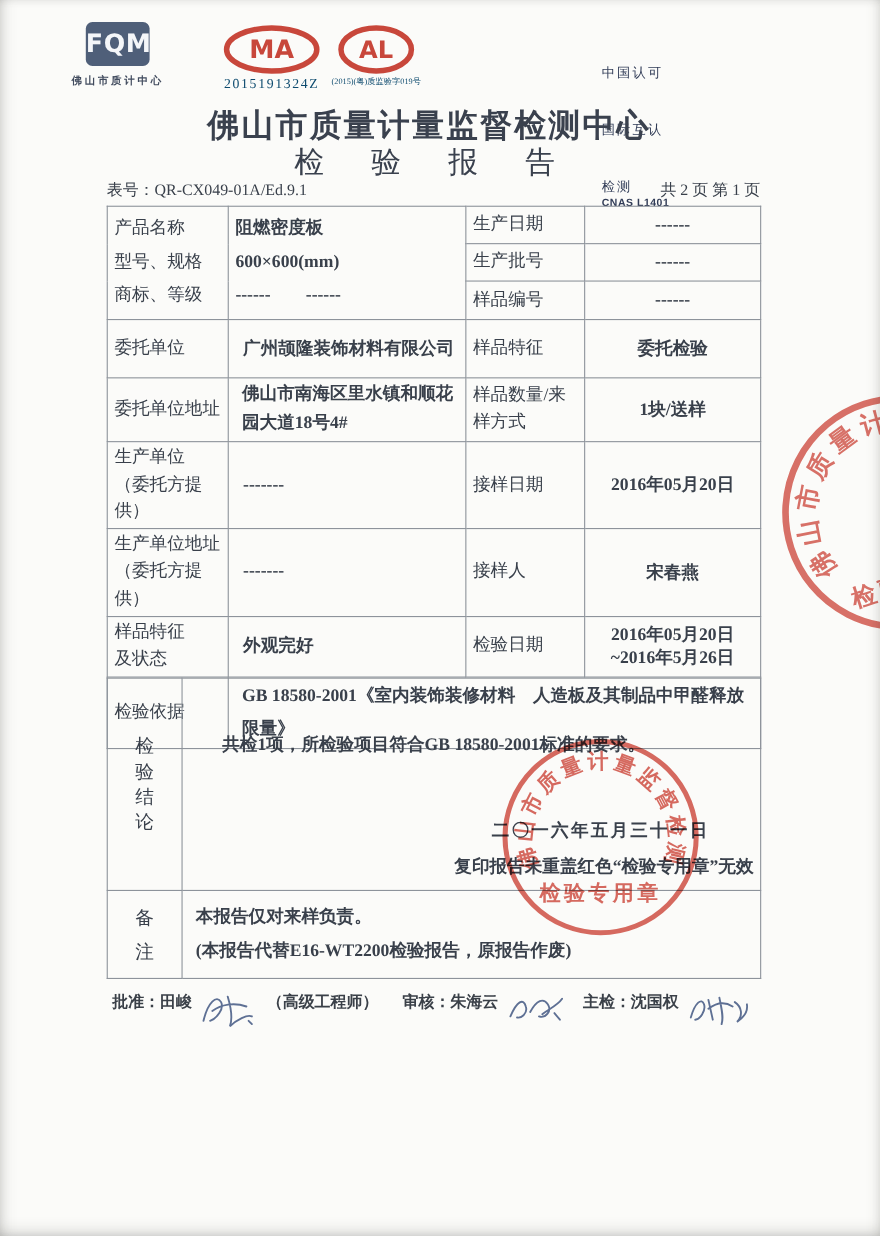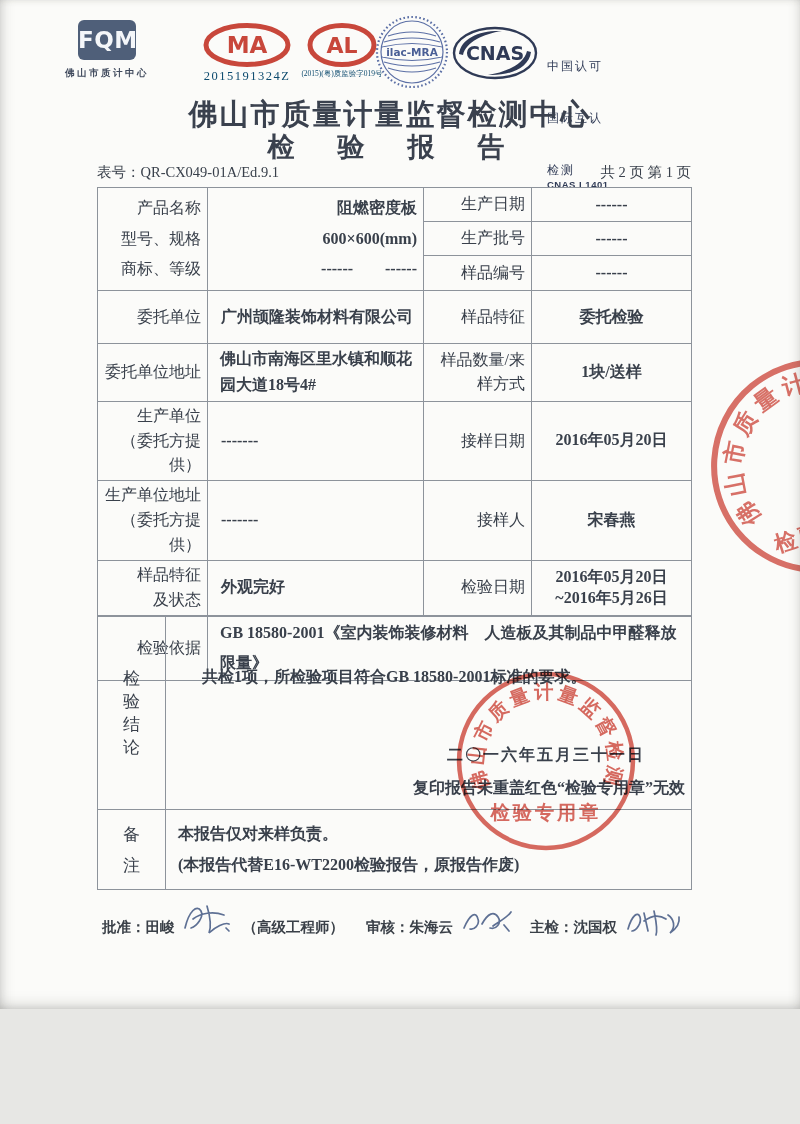"FQM" .page { height: 1009px -> 1124px }
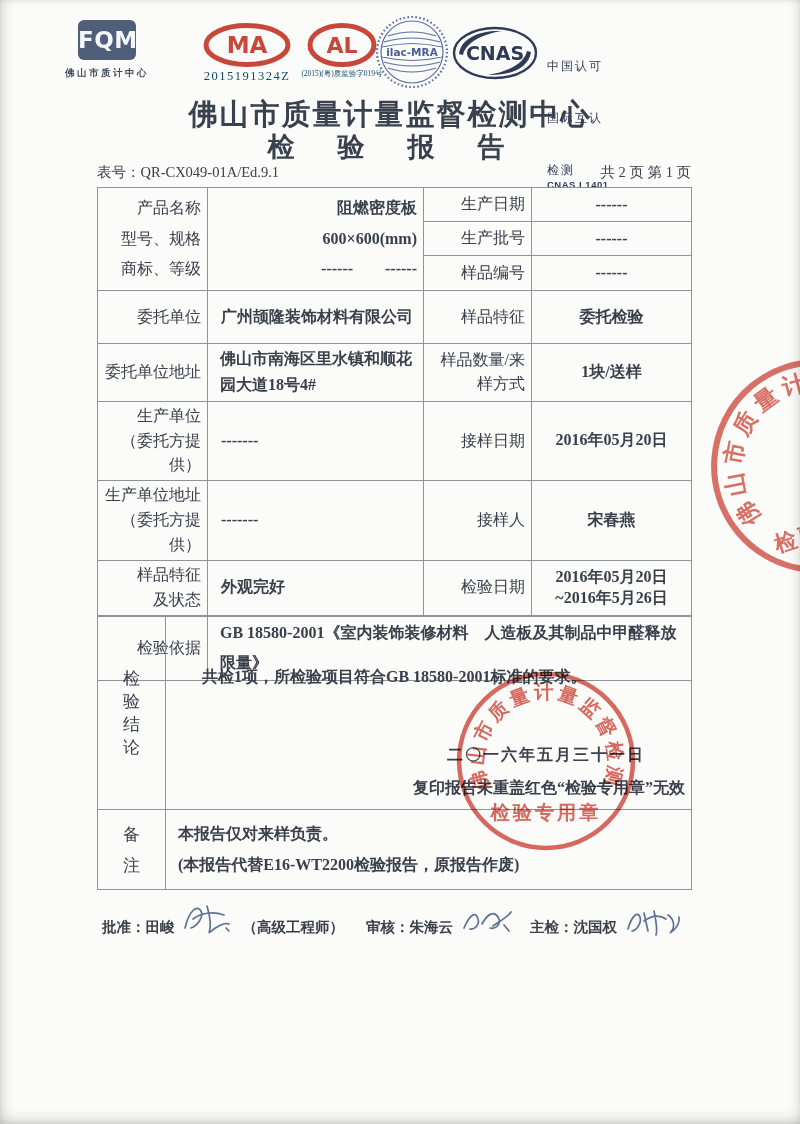"ilac-MRA" div.ilac-wrap { html: <div> <svg> <circle></circle> <circle></circle> <path></path> <path></path> <path></path> <path></path> <path></path> <path></path> <rect></rect> <text>ilac-MRA</text> </svg> </div> -> none }
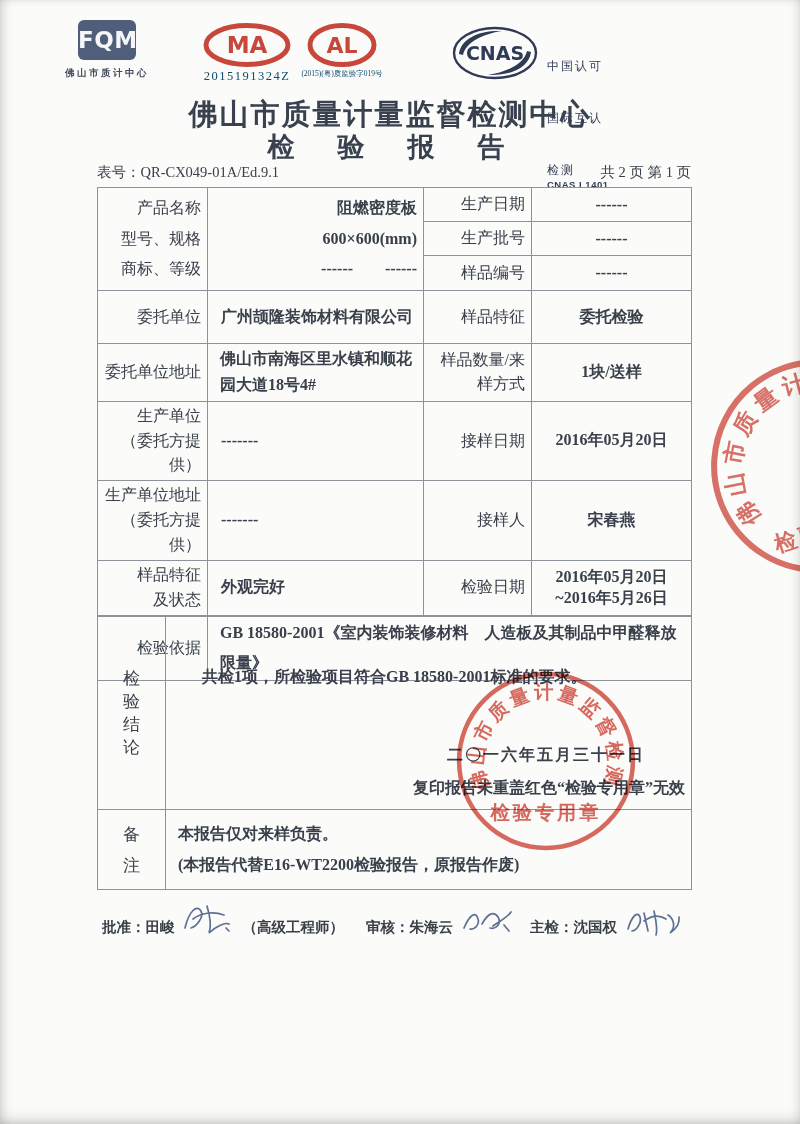"CNAS" div.cnas-wrap { html: <div> <svg> <ellipse></ellipse> <path></path> <path></path> <text>CNAS</text> </svg> </div> -> none }
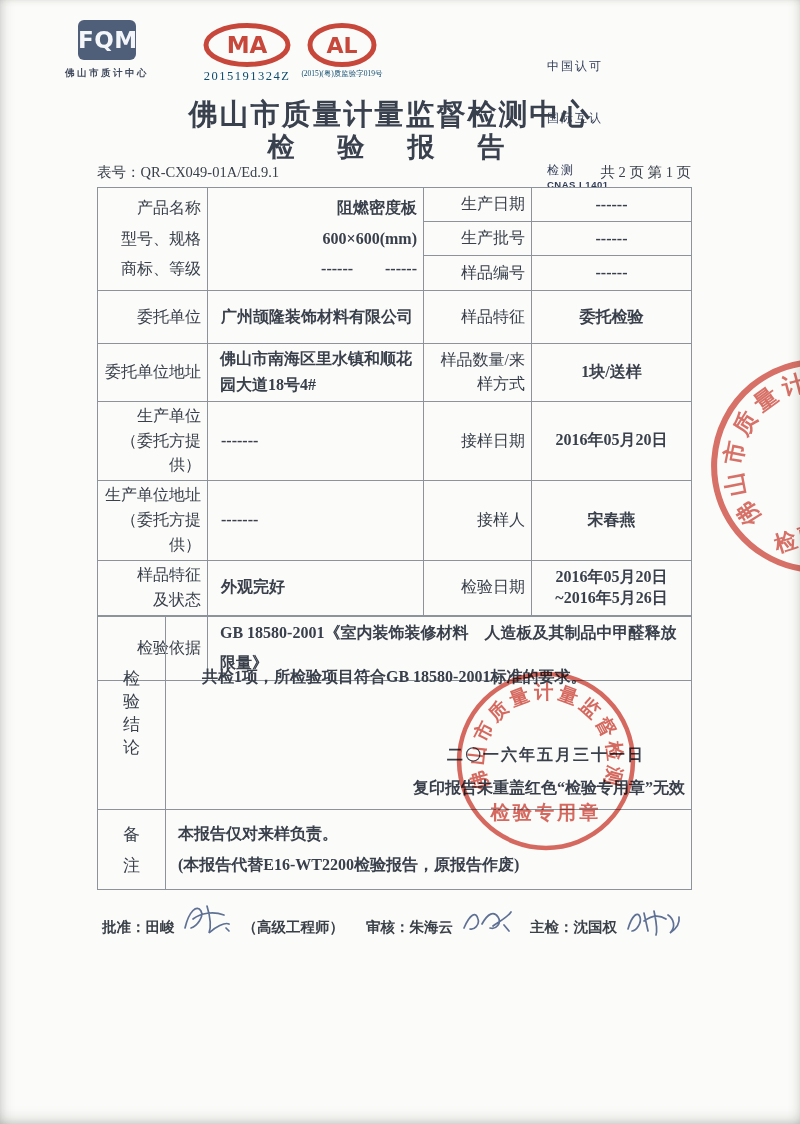"检 验 报 告" .doc-title { font-weight: bold -> normal }
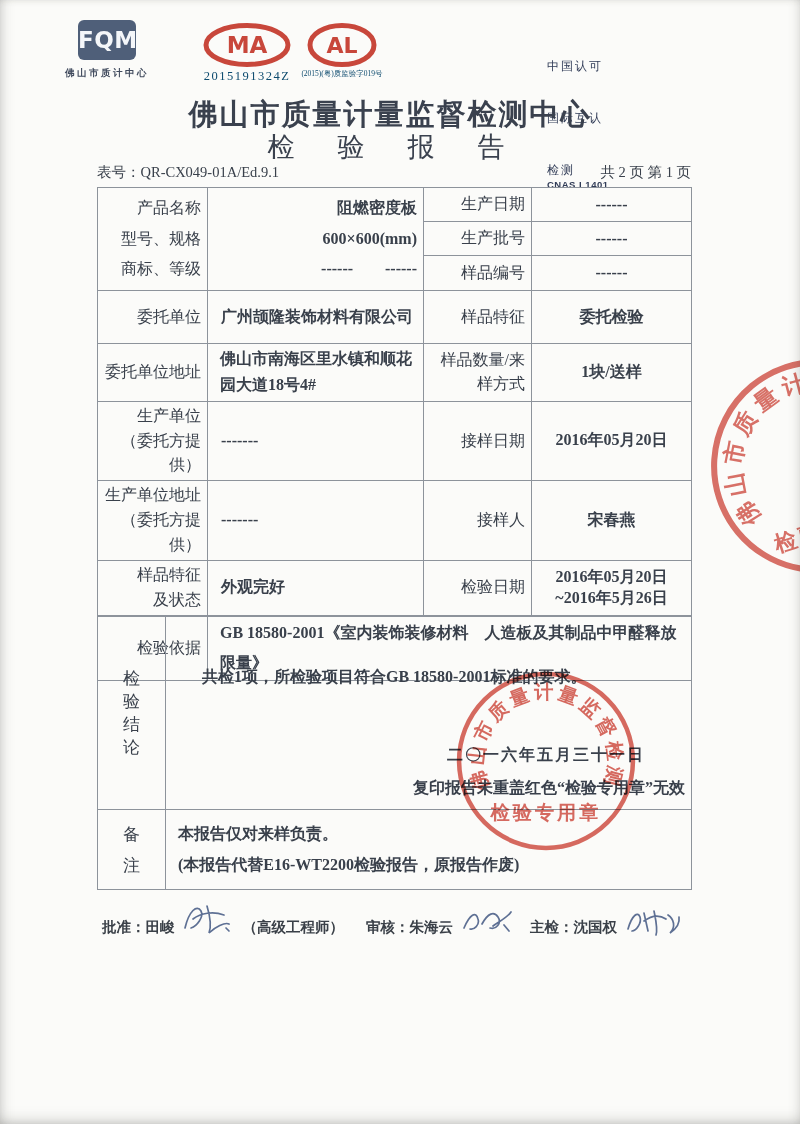"产品名称" .lbl { text-align: right -> left }
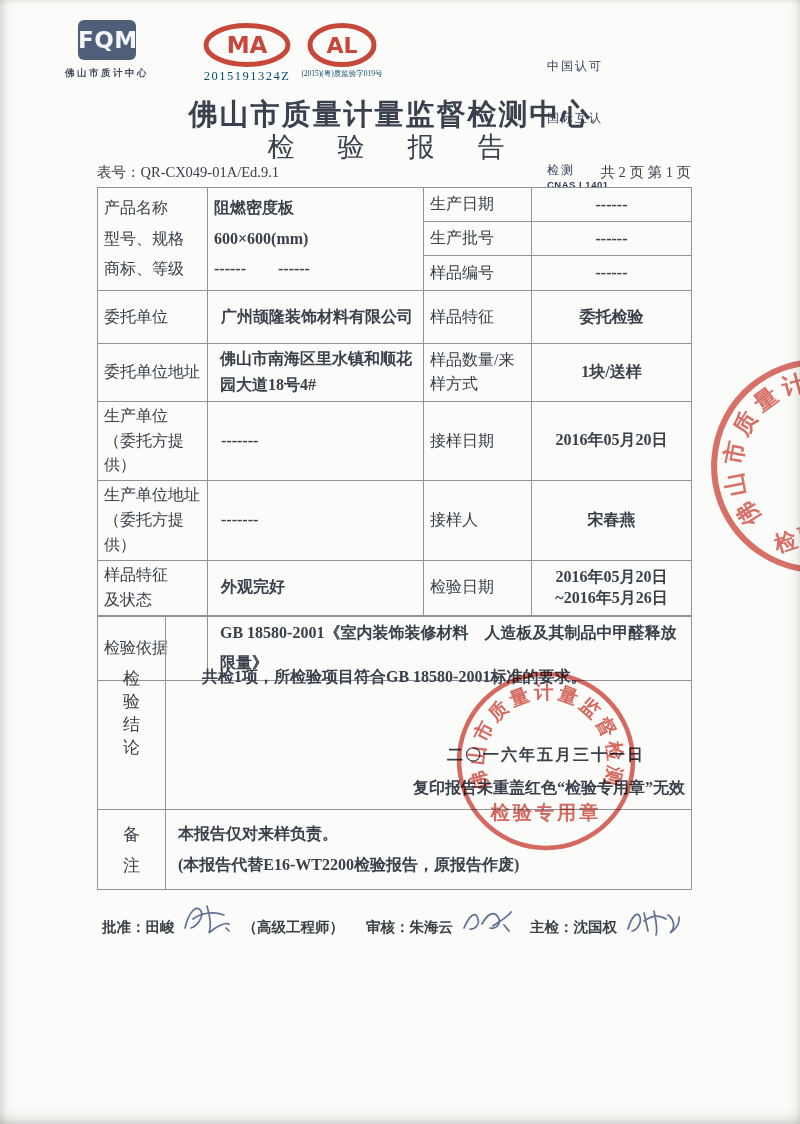"批准：田峻" .footer { align-items: flex-end -> flex-start }
